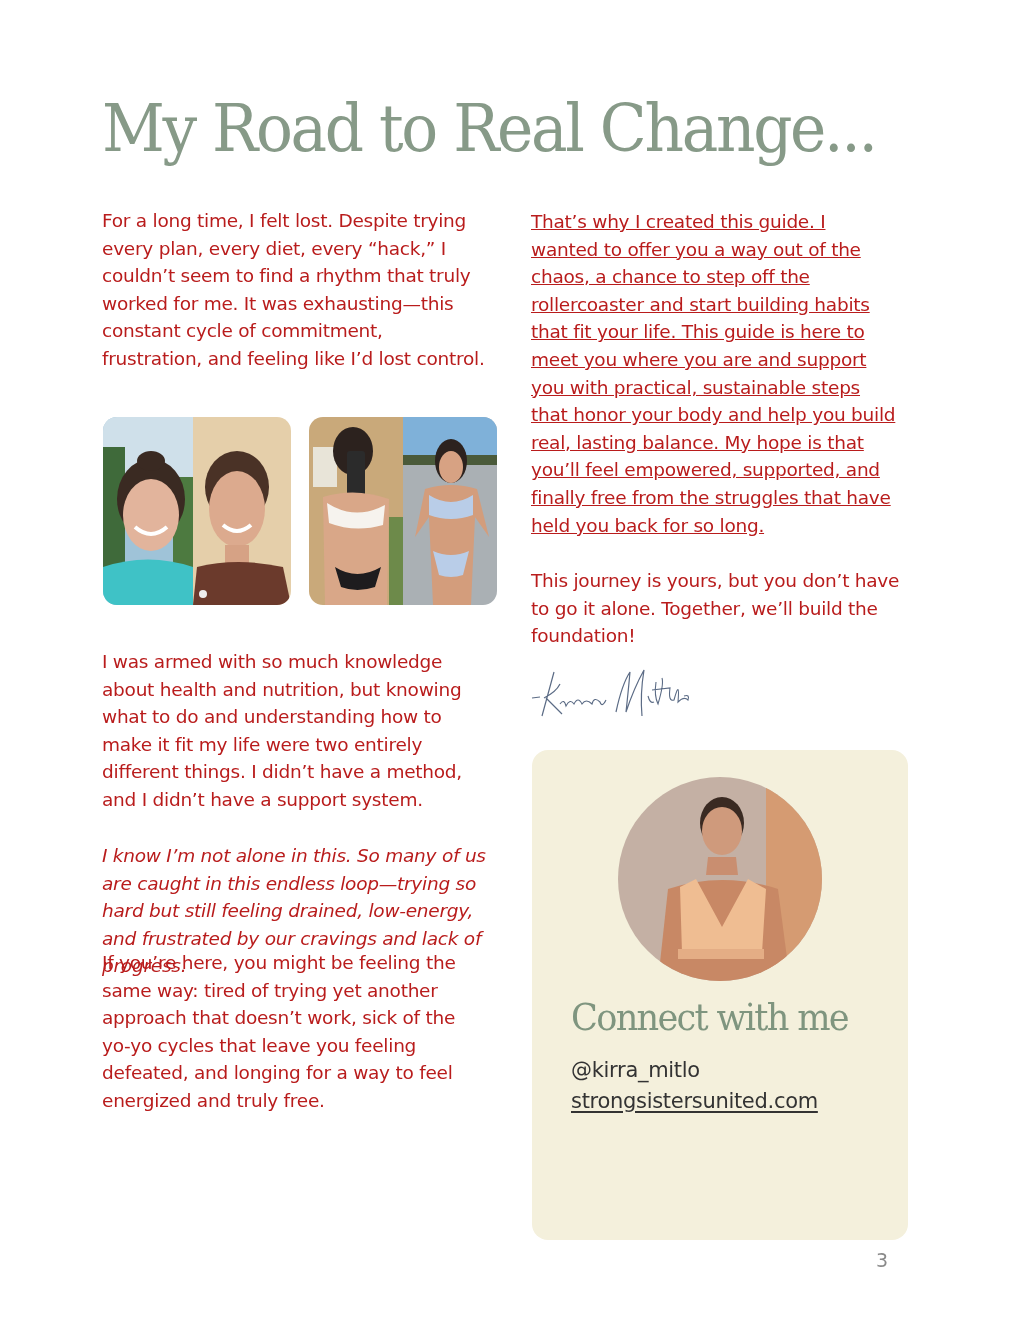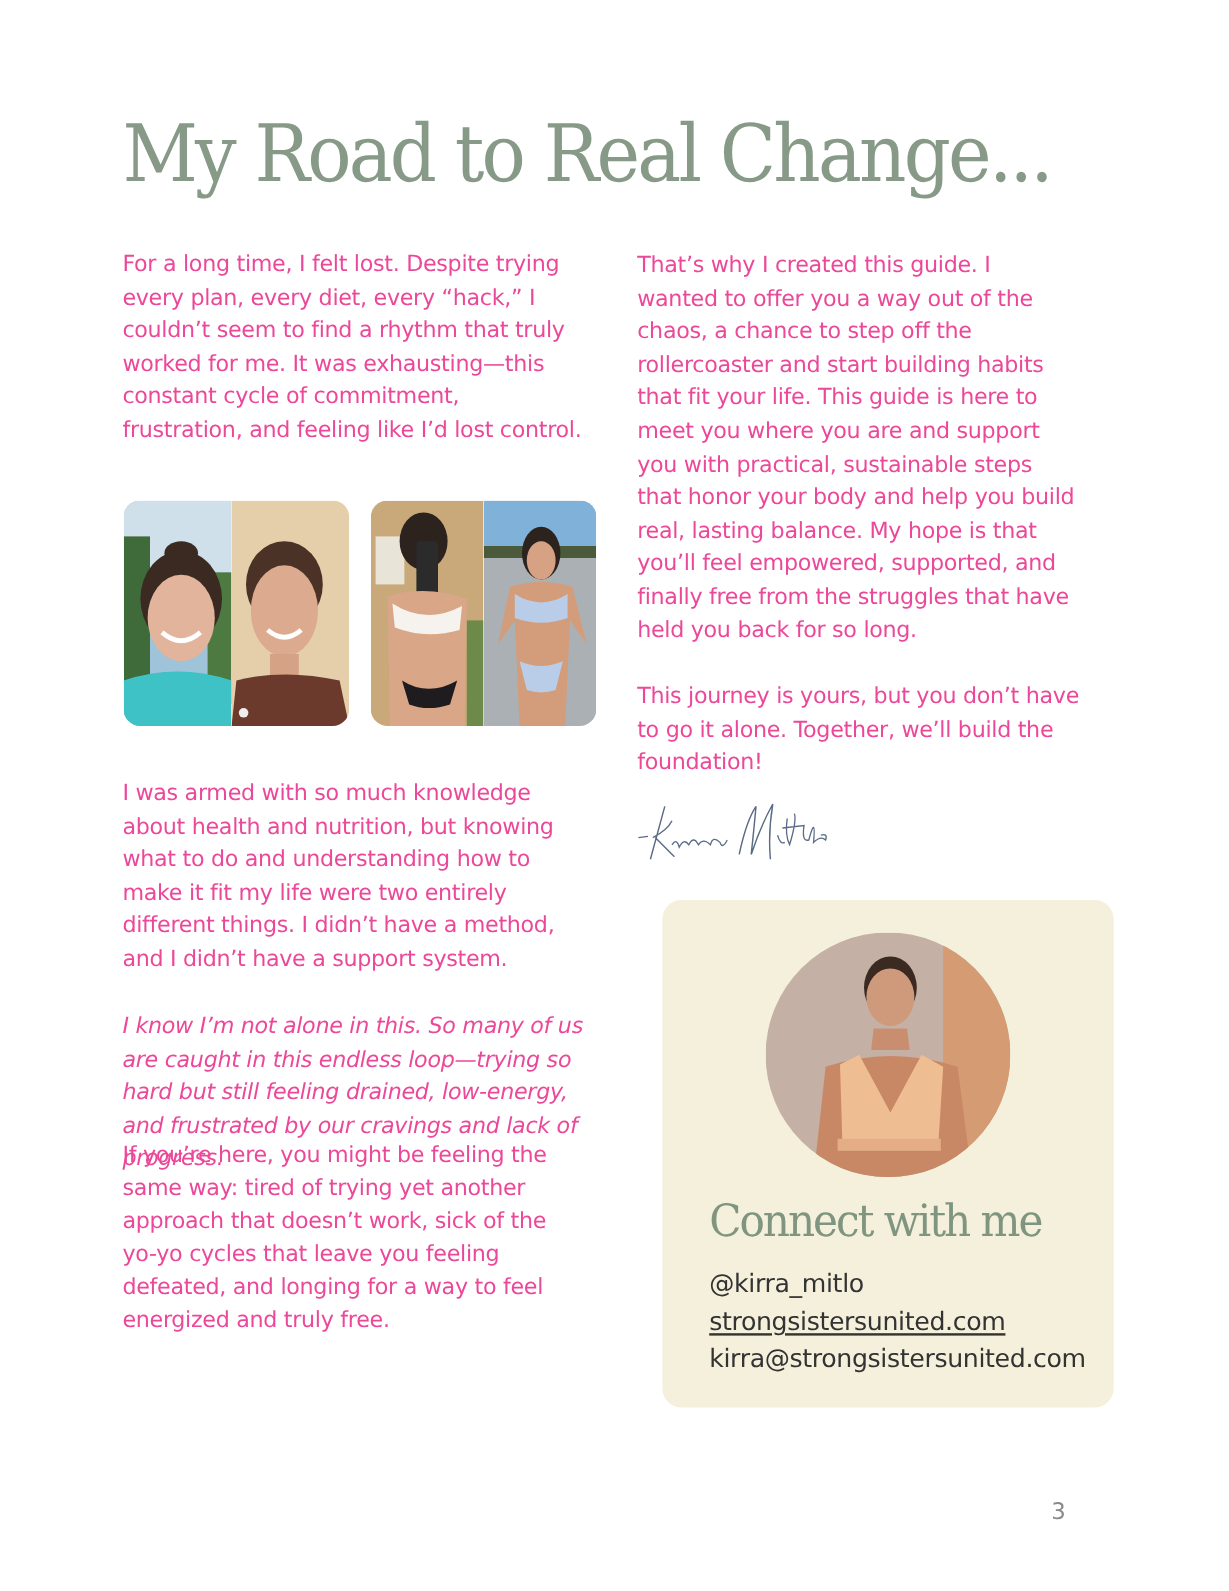"For a long time, I" .para { color: #ec4899 -> #b91c1c }
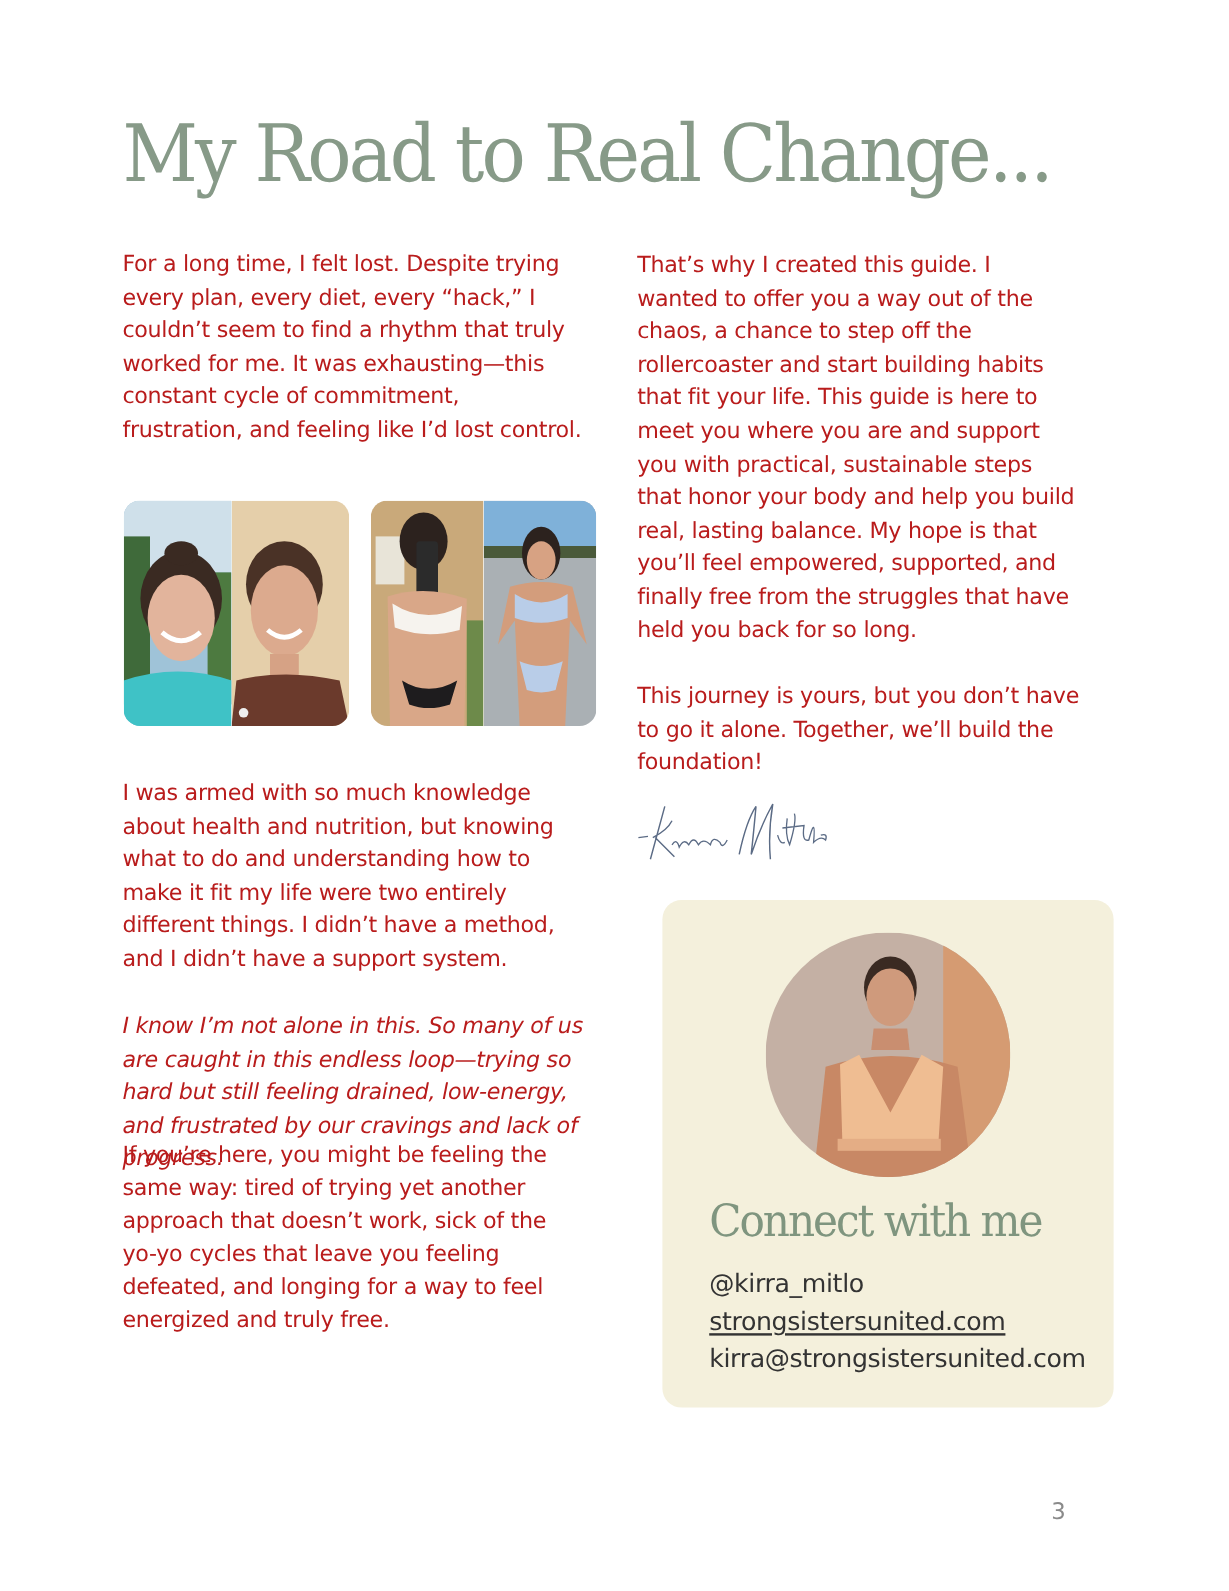"That’s why I created this" .p5 { text-decoration: none -> underline }
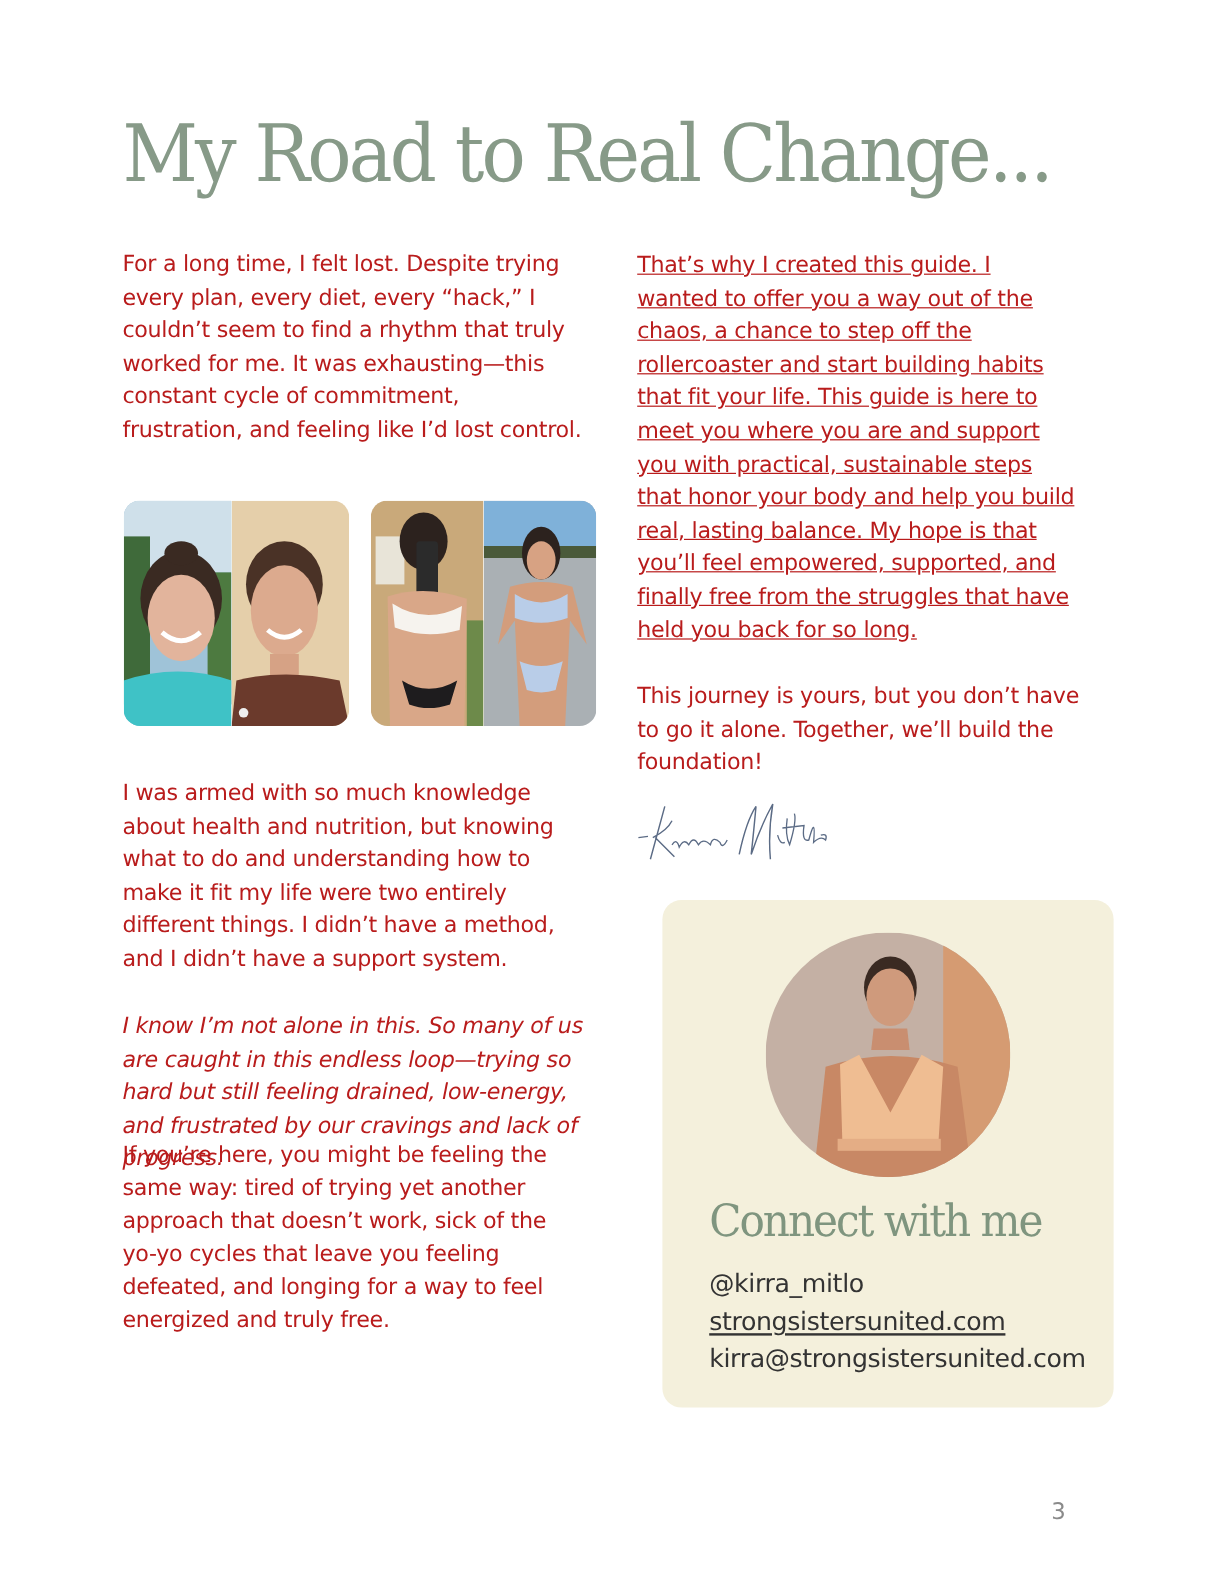"Connect with me" .card { height: 423px -> 490px; left: 552px -> 532px }
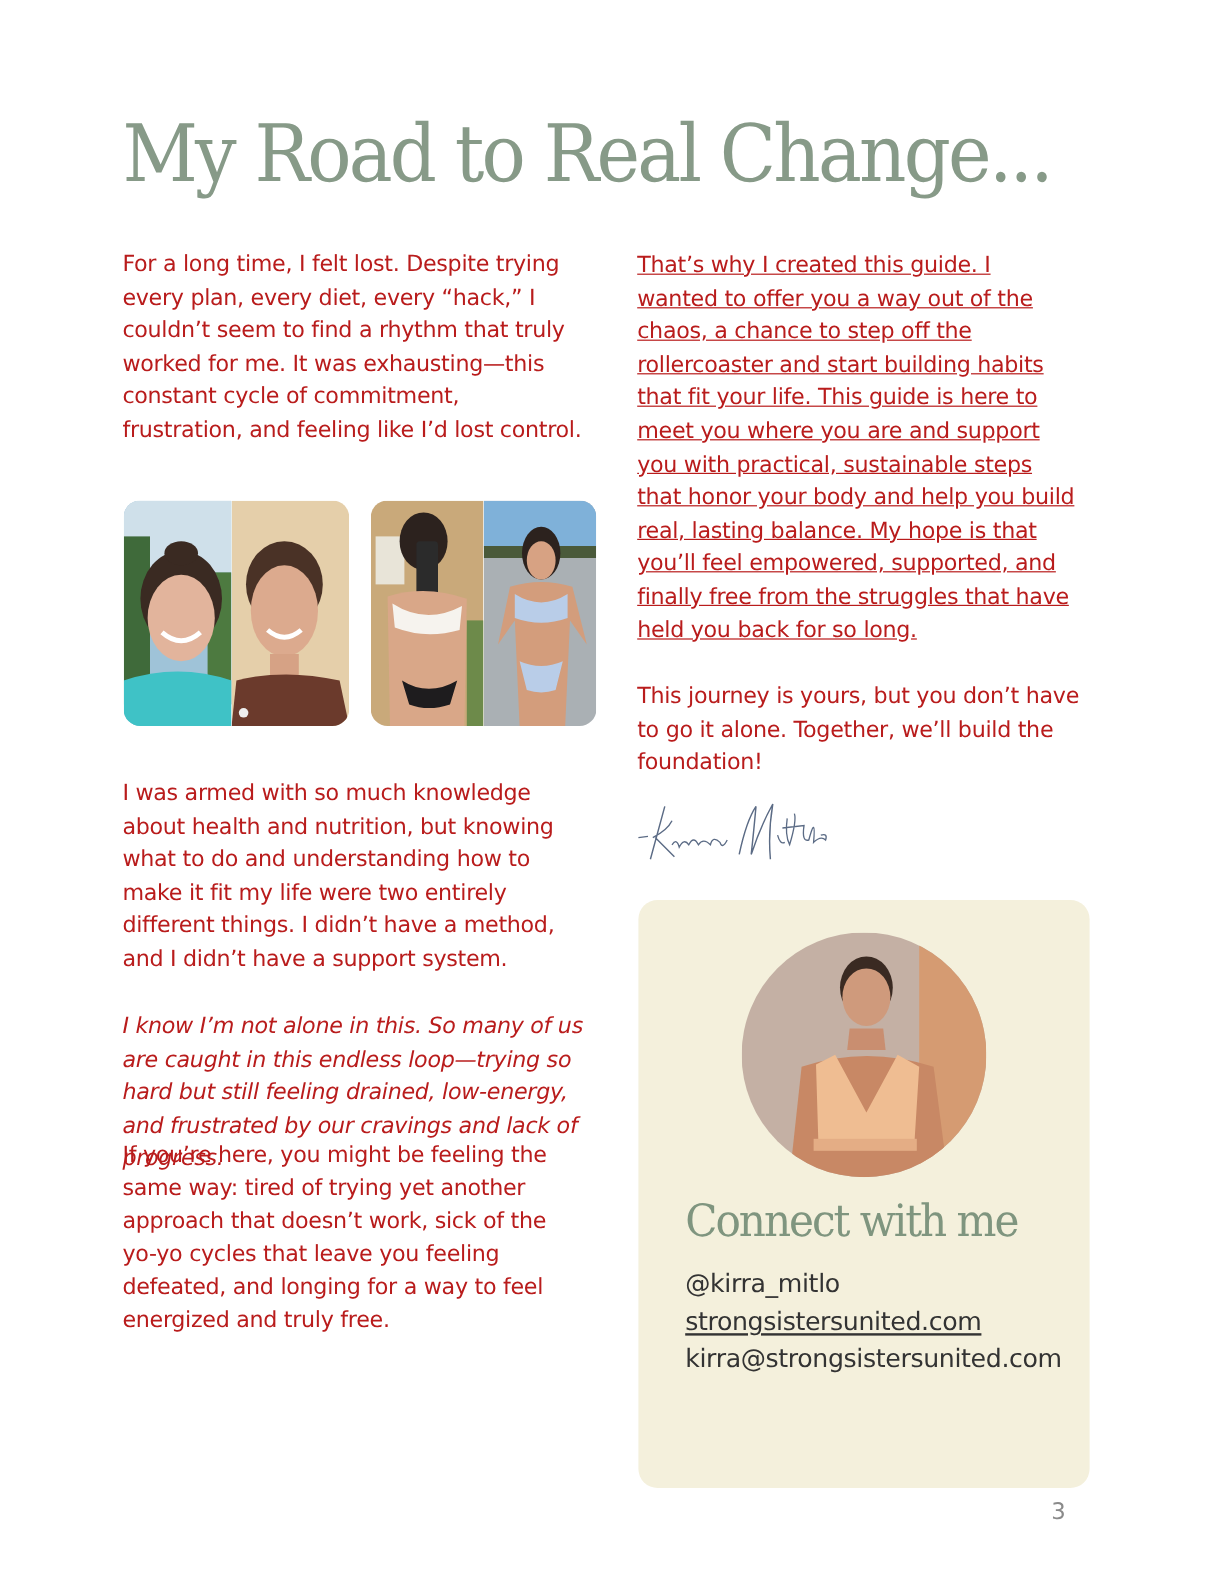"kirra@strongsistersunited.com" div.contact { html: <div>kirra@strongsistersunited.com</div> -> none }
